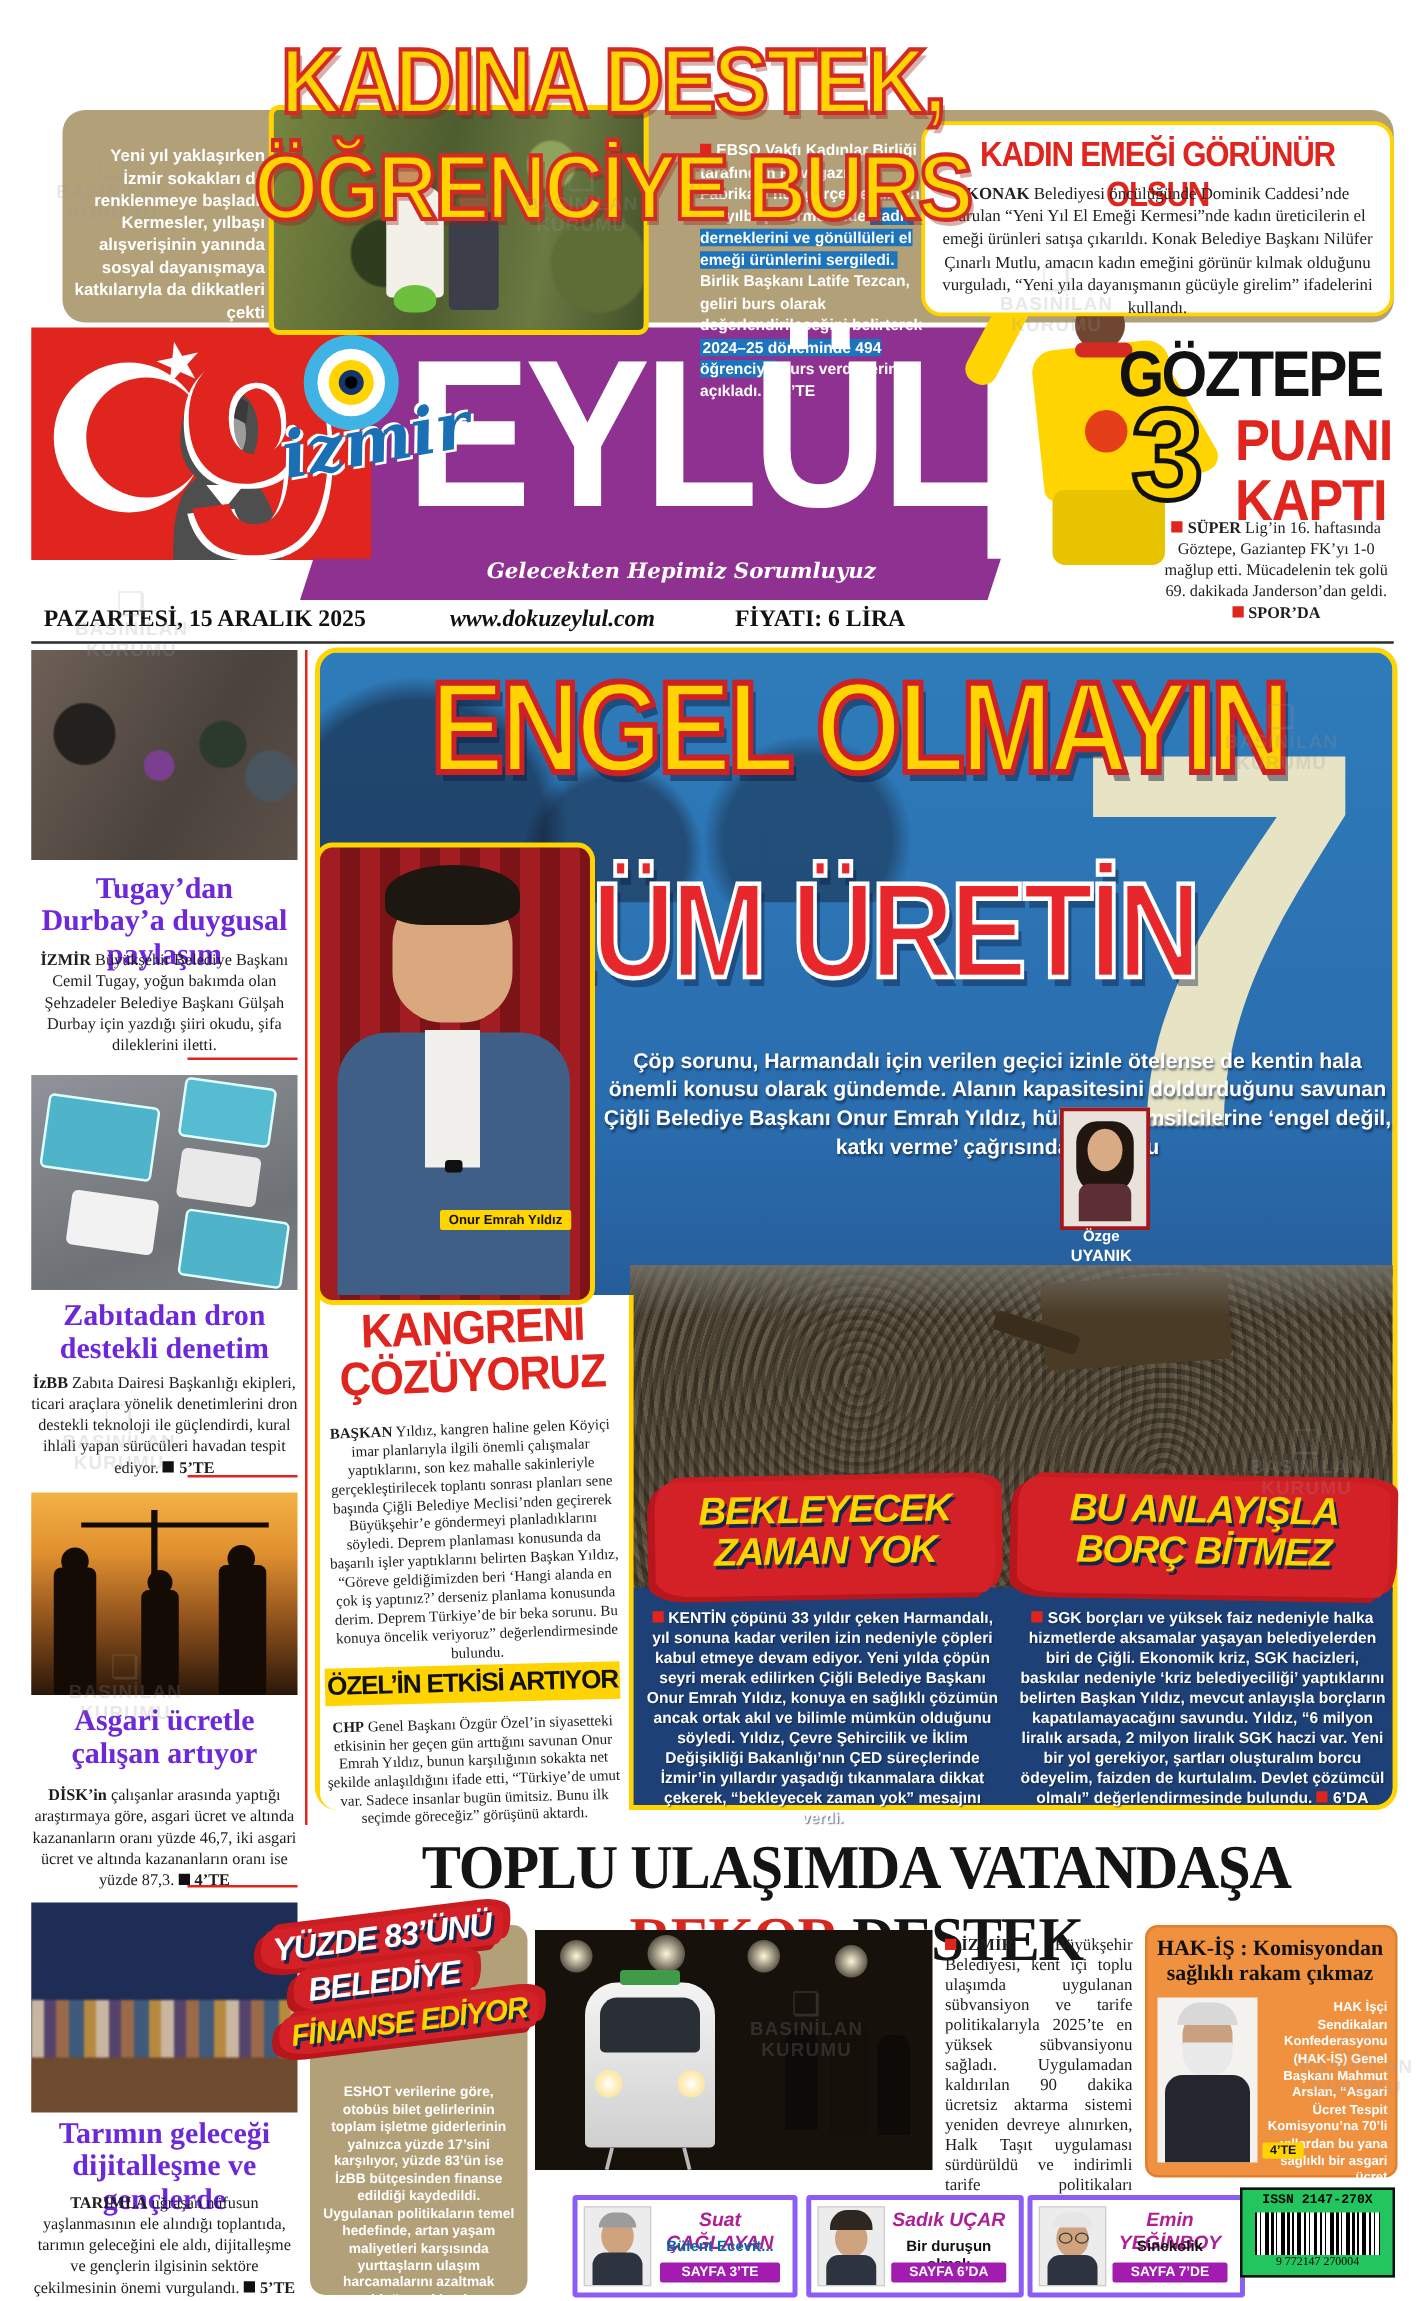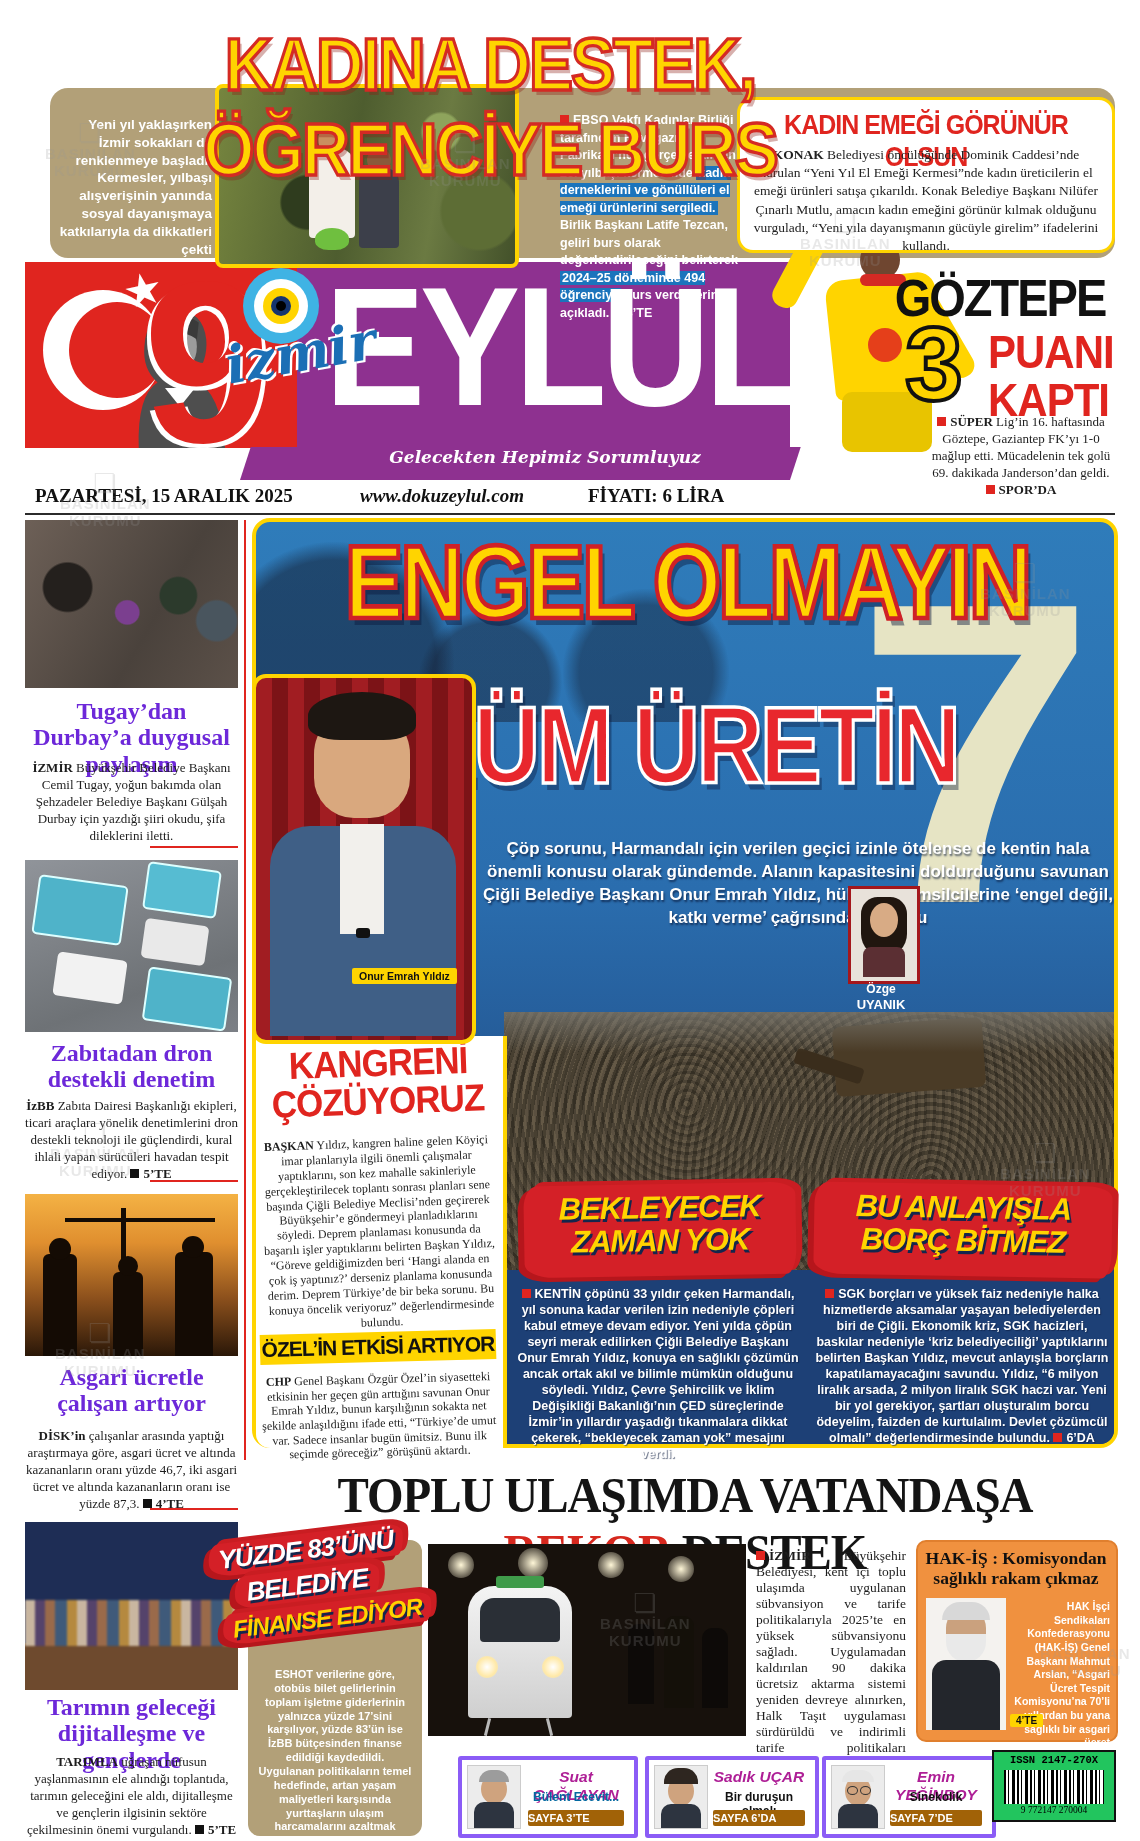"SAYFA 3’TE" .purplebox { background: #a16207 -> #a21caf; text-align: none -> center }
